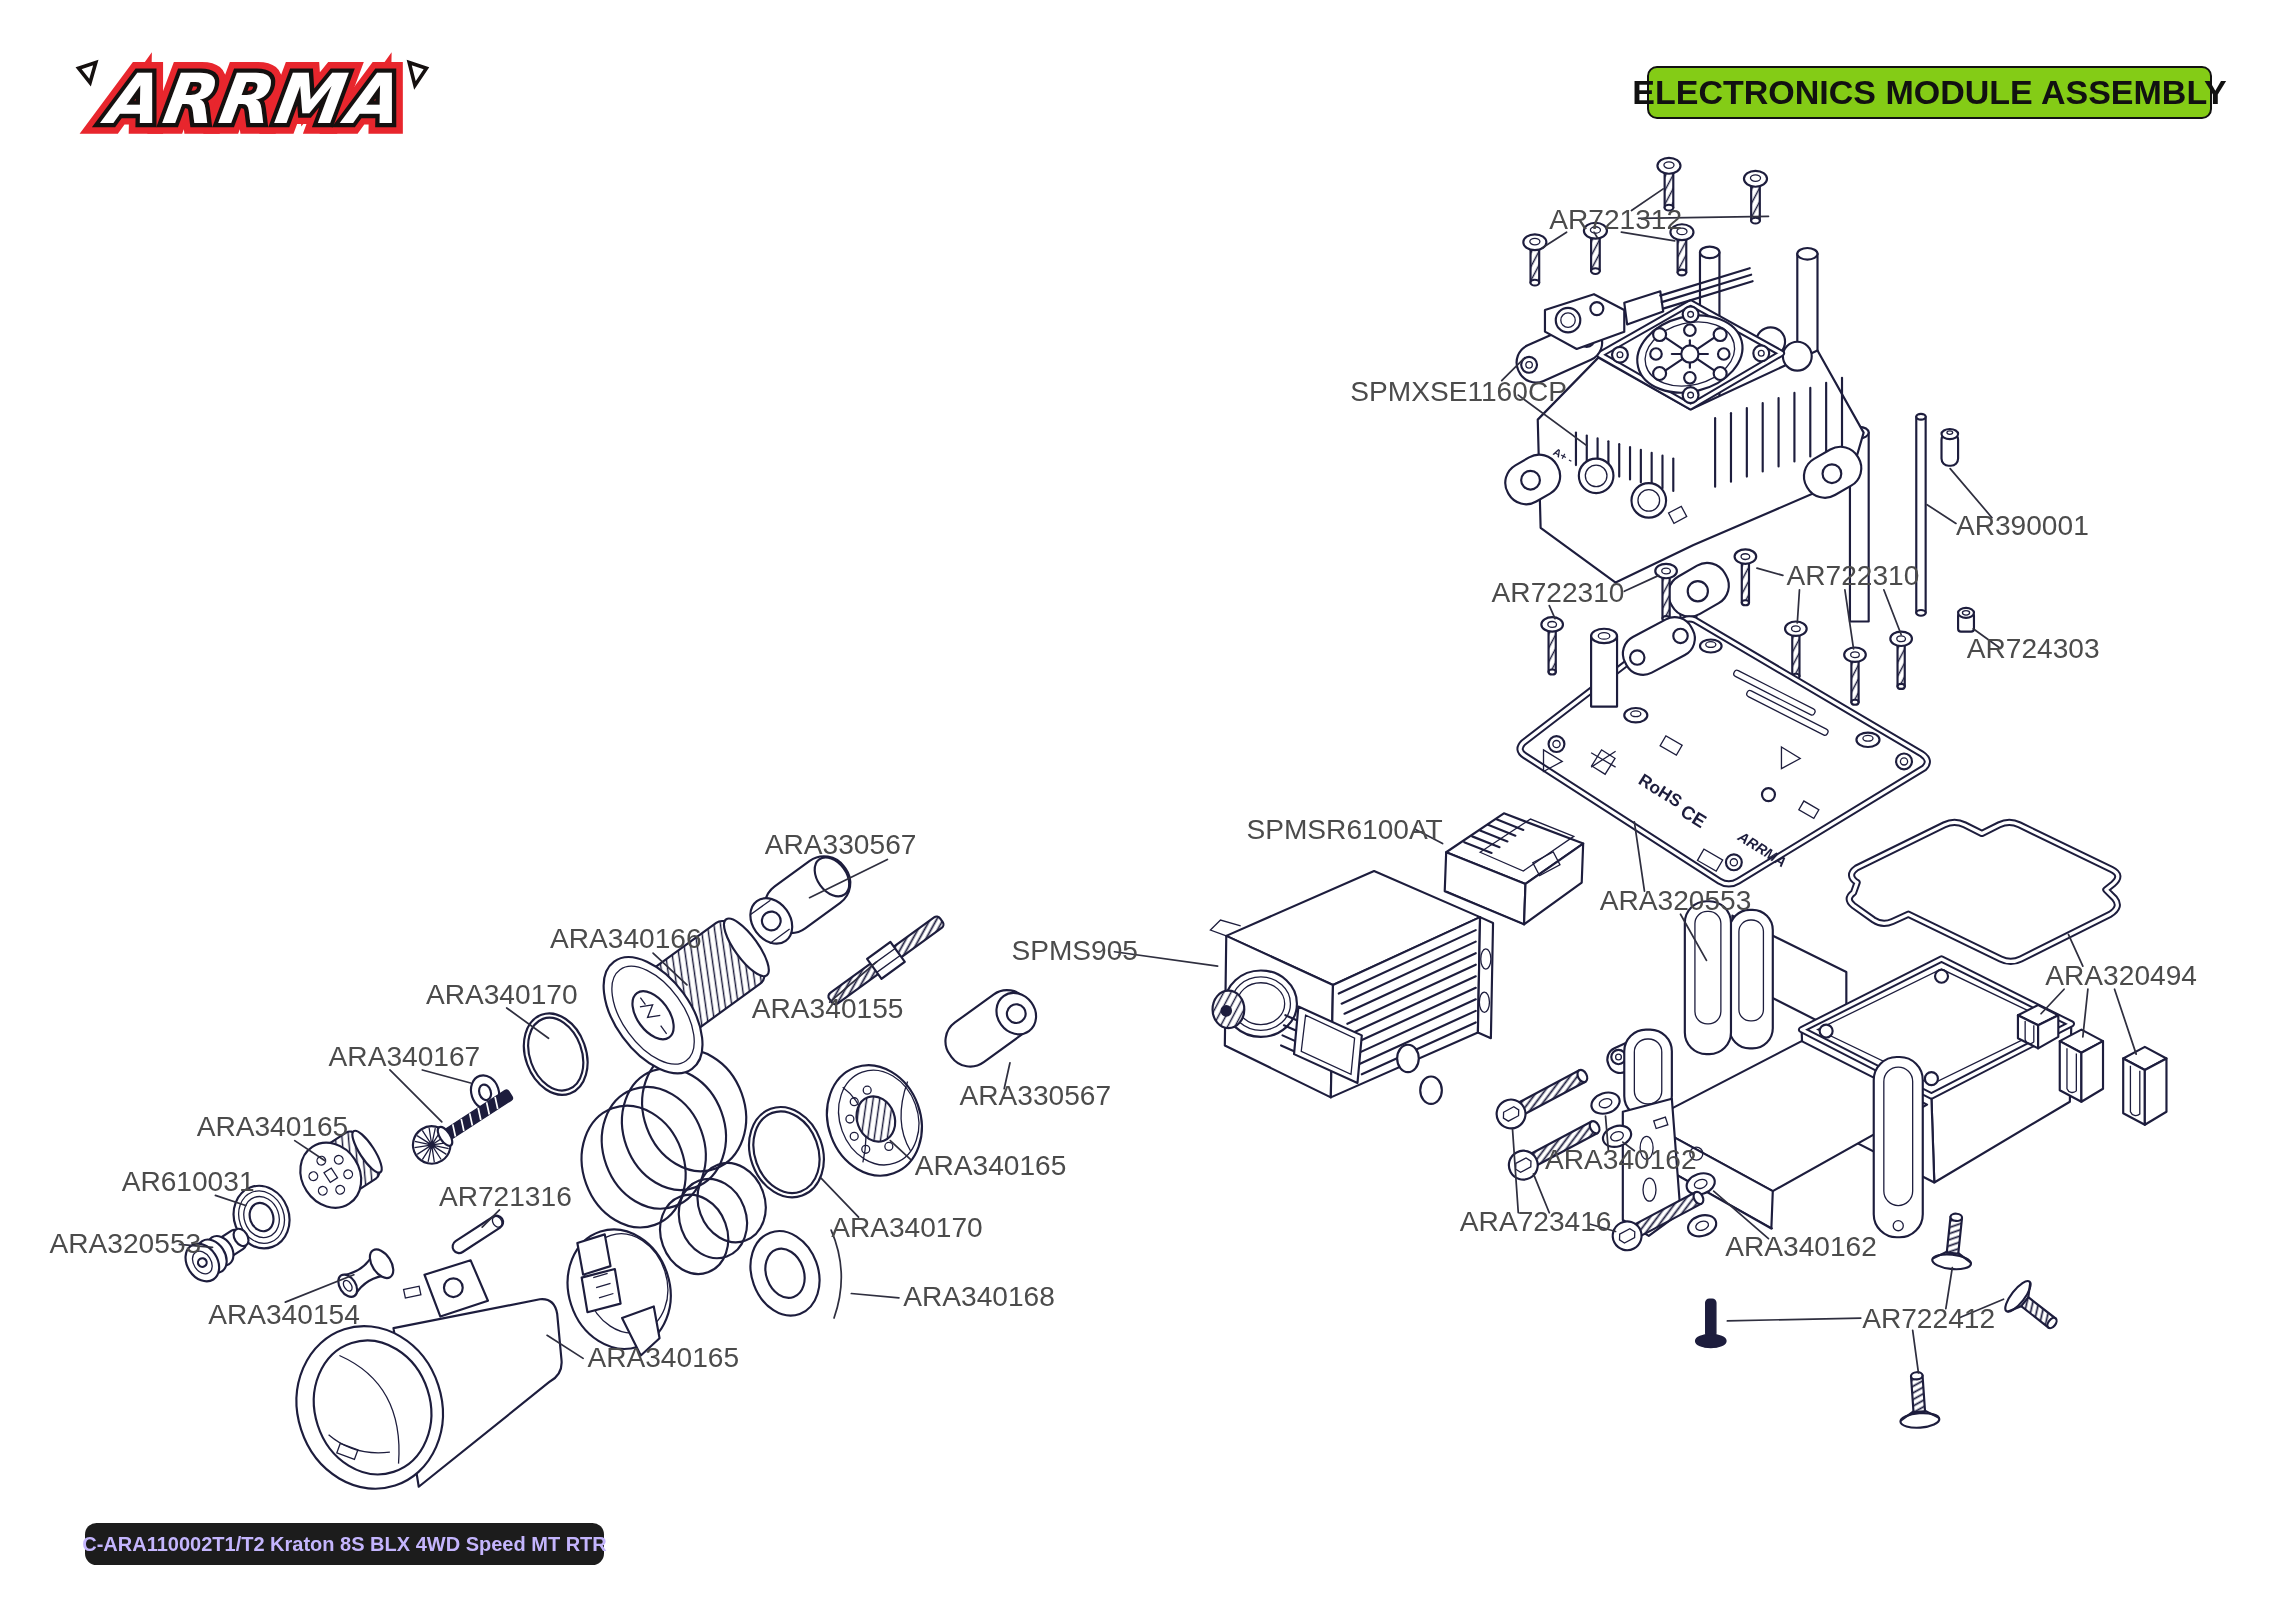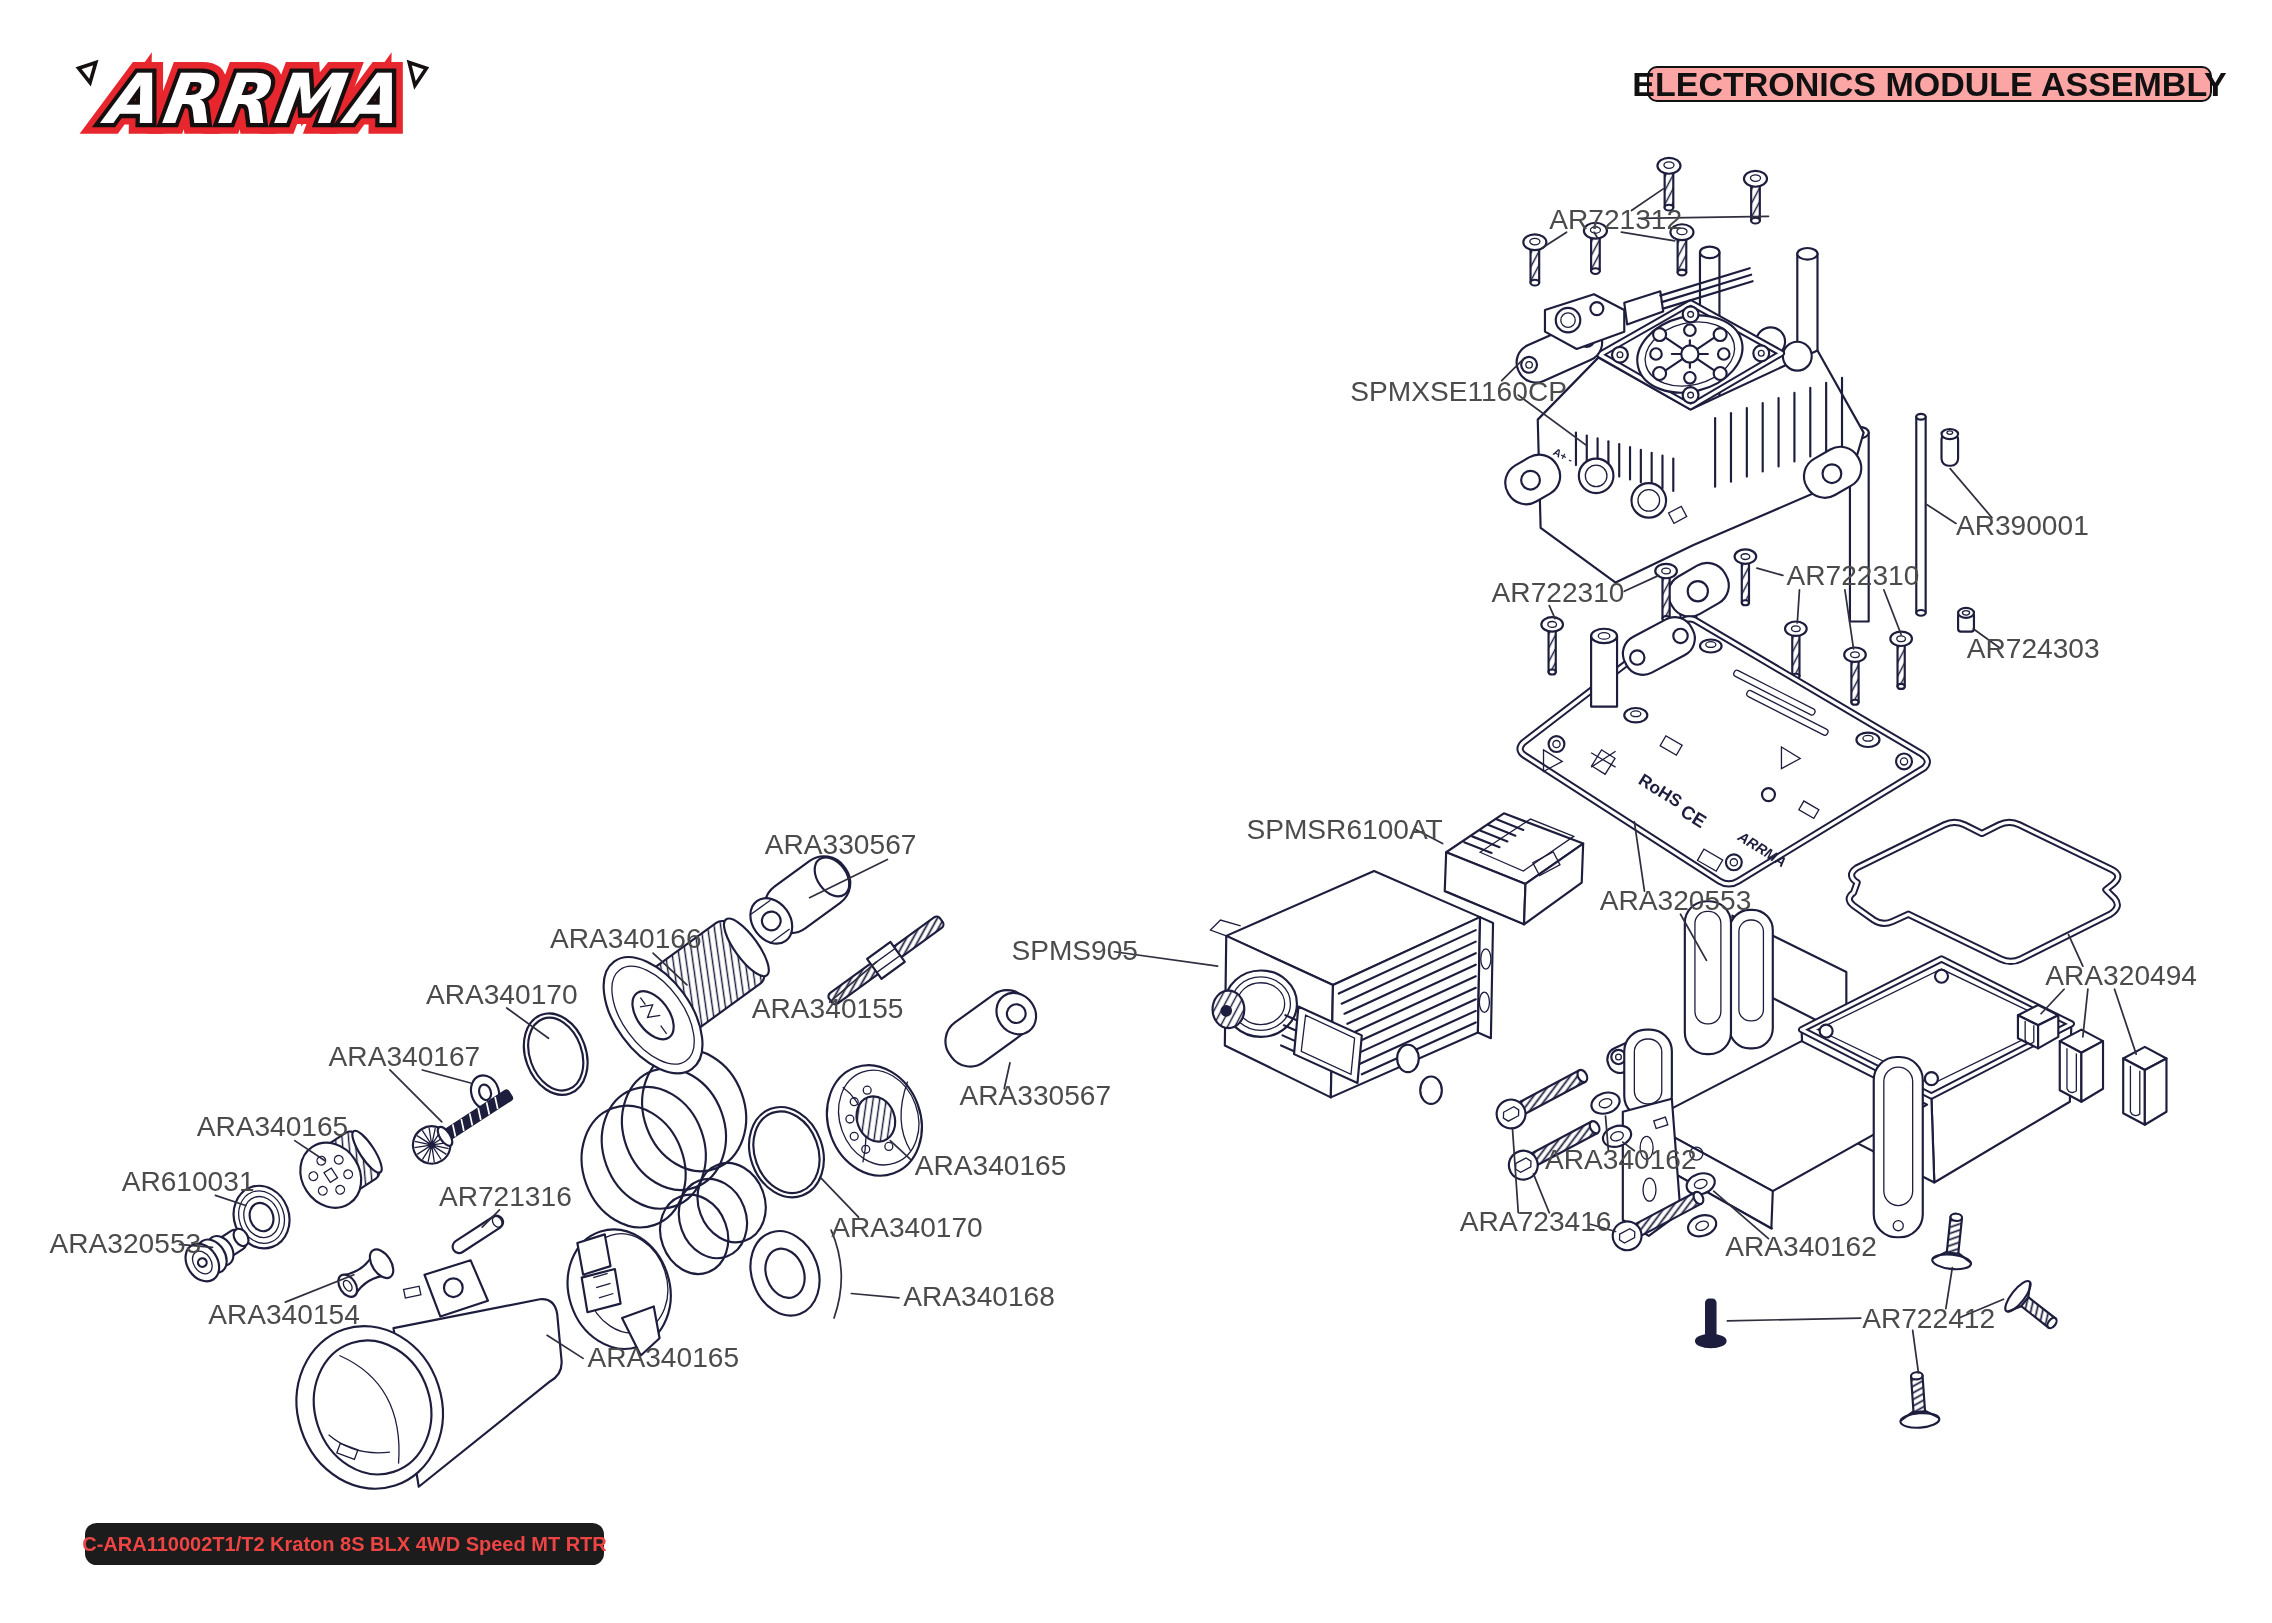"ELECTRONICS MODULE ASSEMBLY" .title-box { background: #fca5a5 -> #84cc16; height: 36px -> 53px }
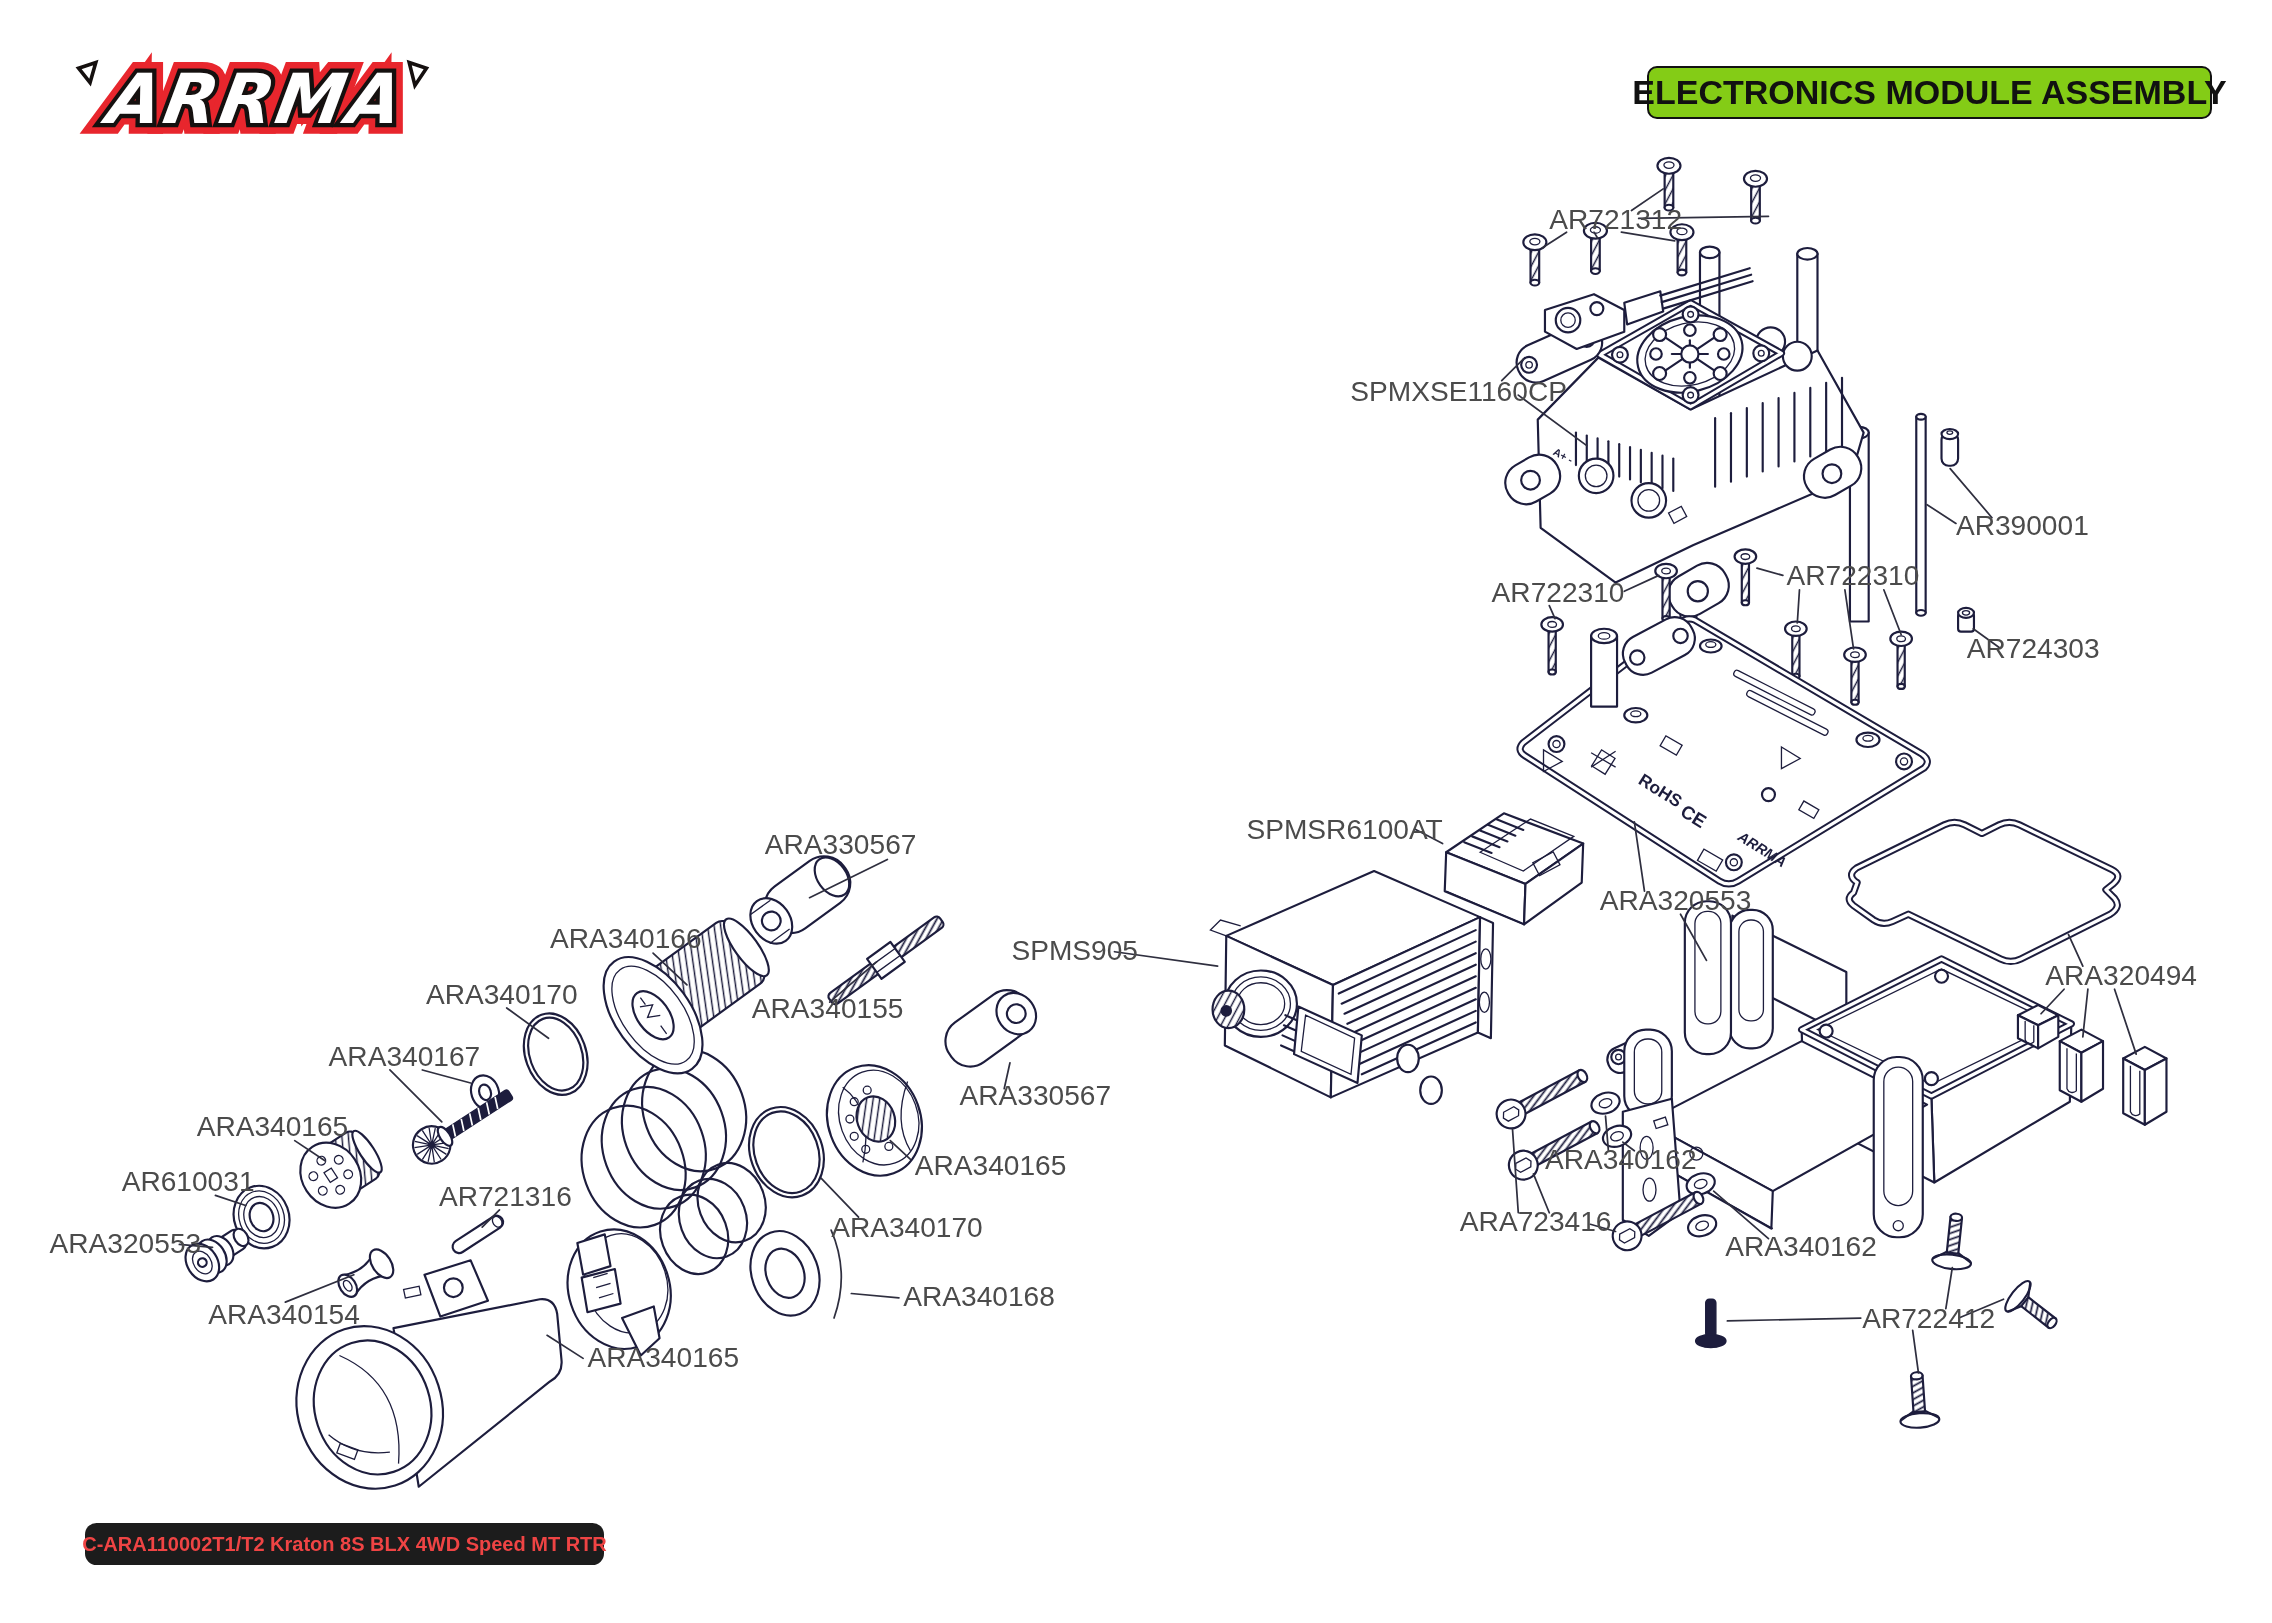"C-ARA110002T1/T2 Kraton 8S BLX 4WD" .footer-box span { color: #ef4444 -> #c4b5fd }
